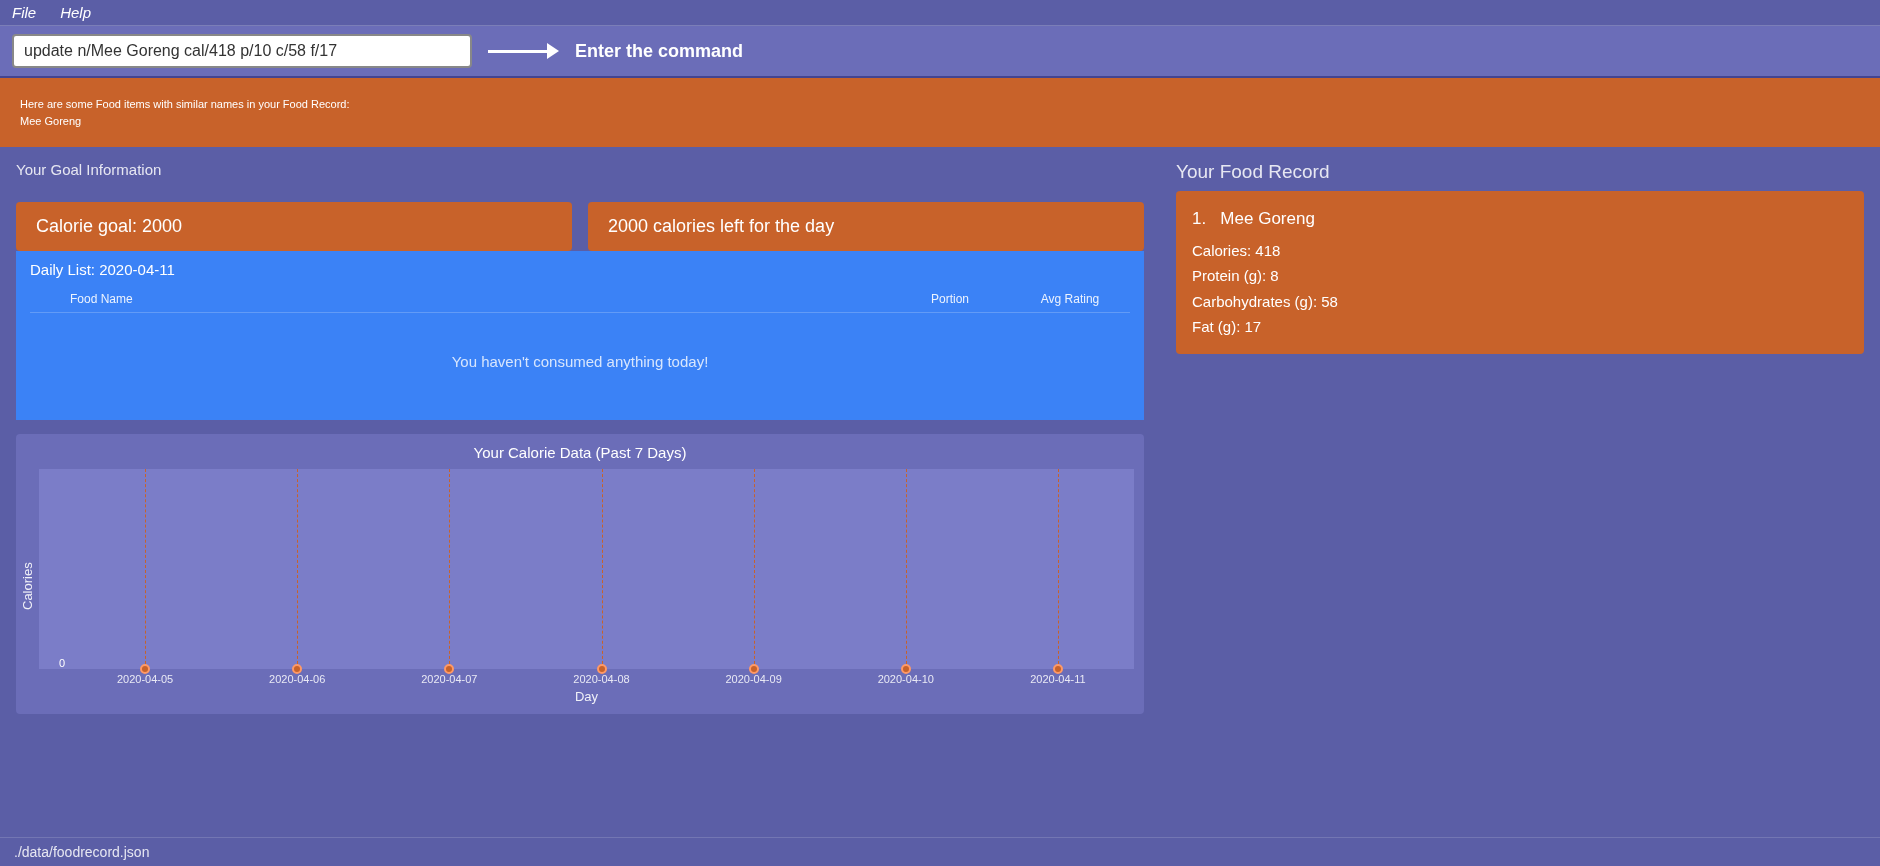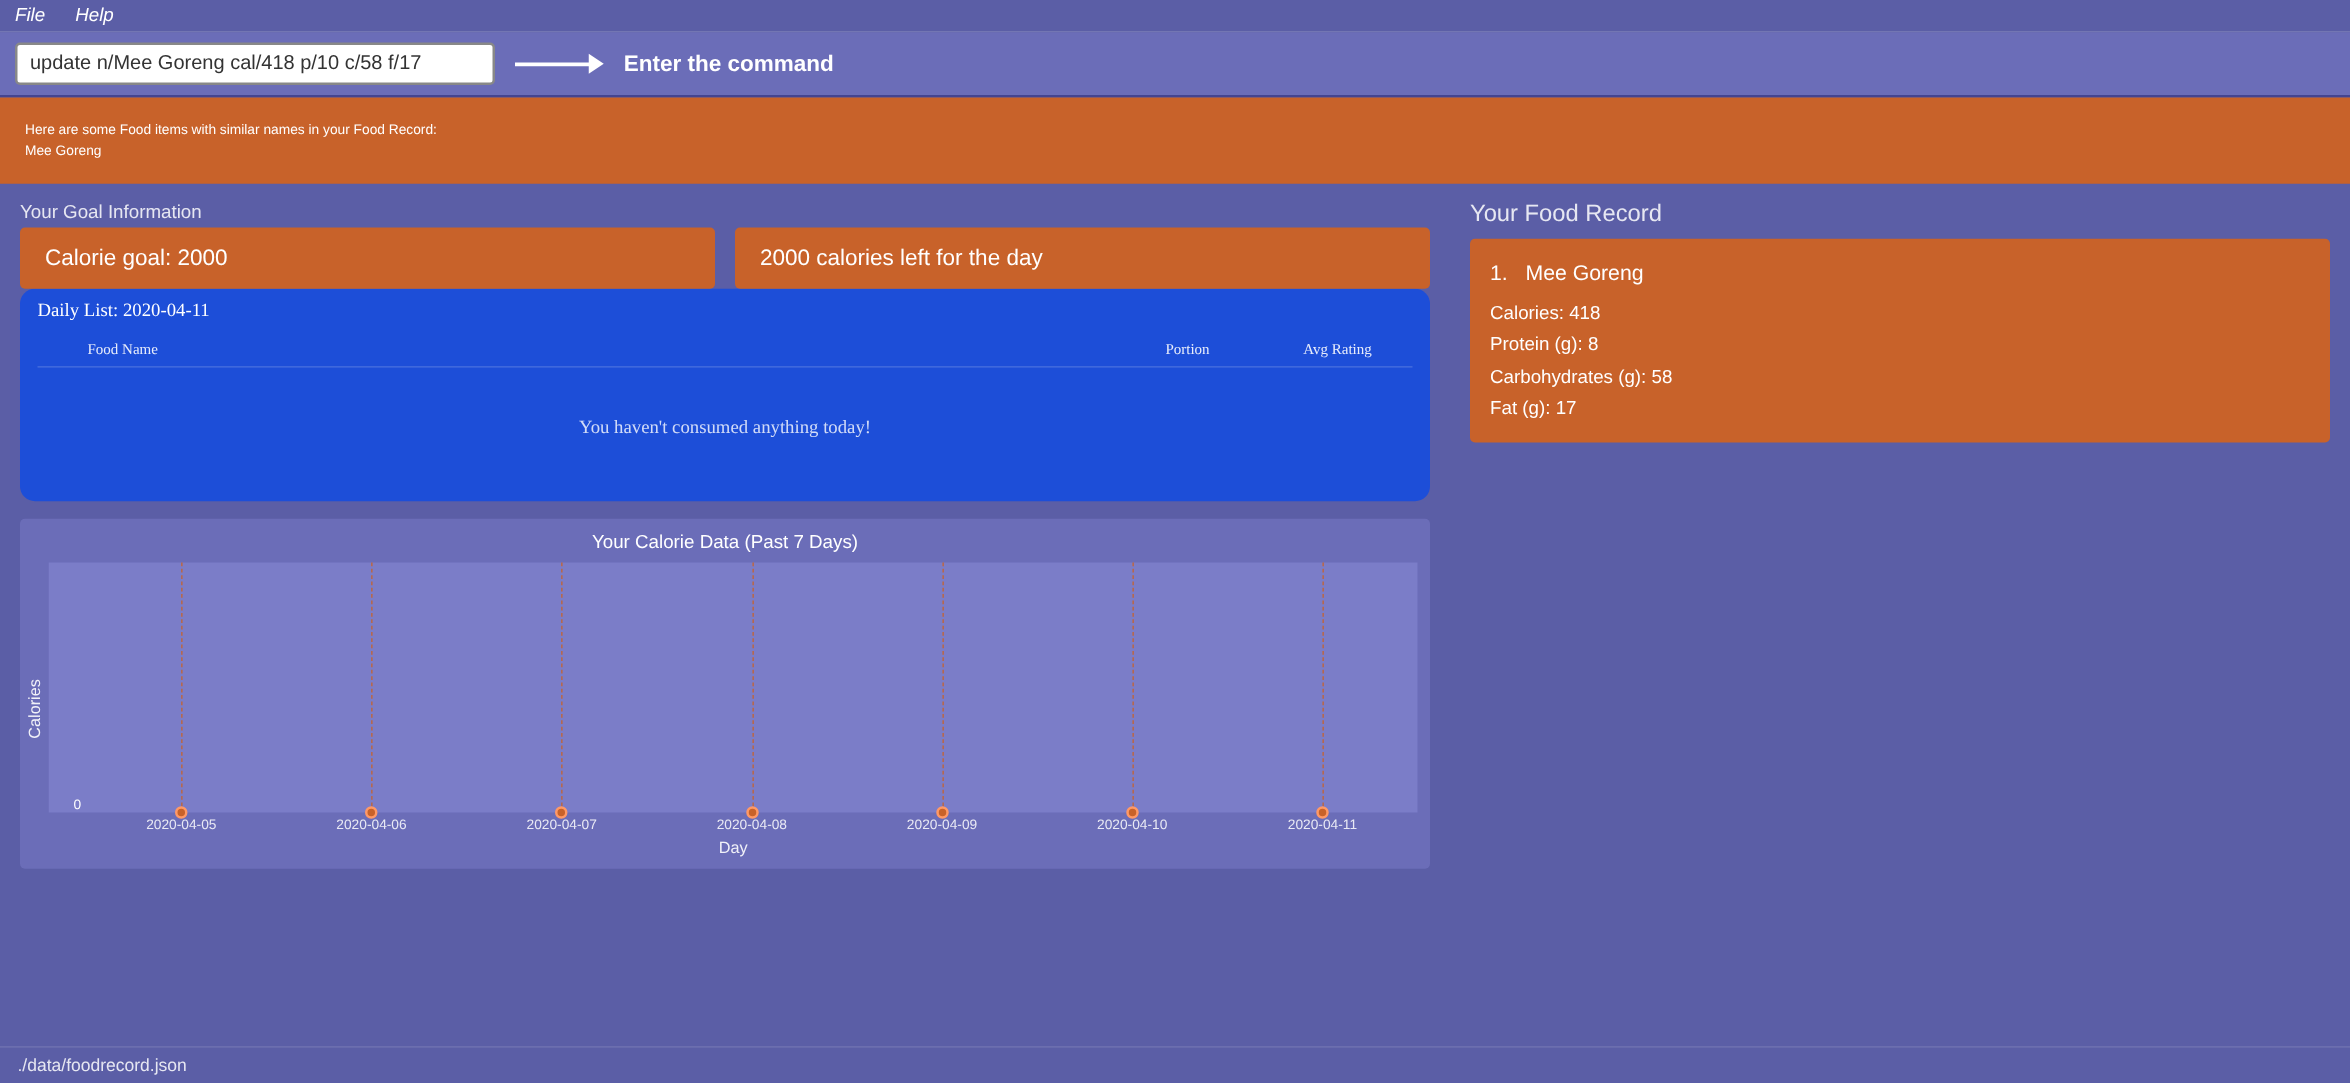"update n/Mee Goreng cal/418 p/10" .command-input { width: 384px -> 460px }
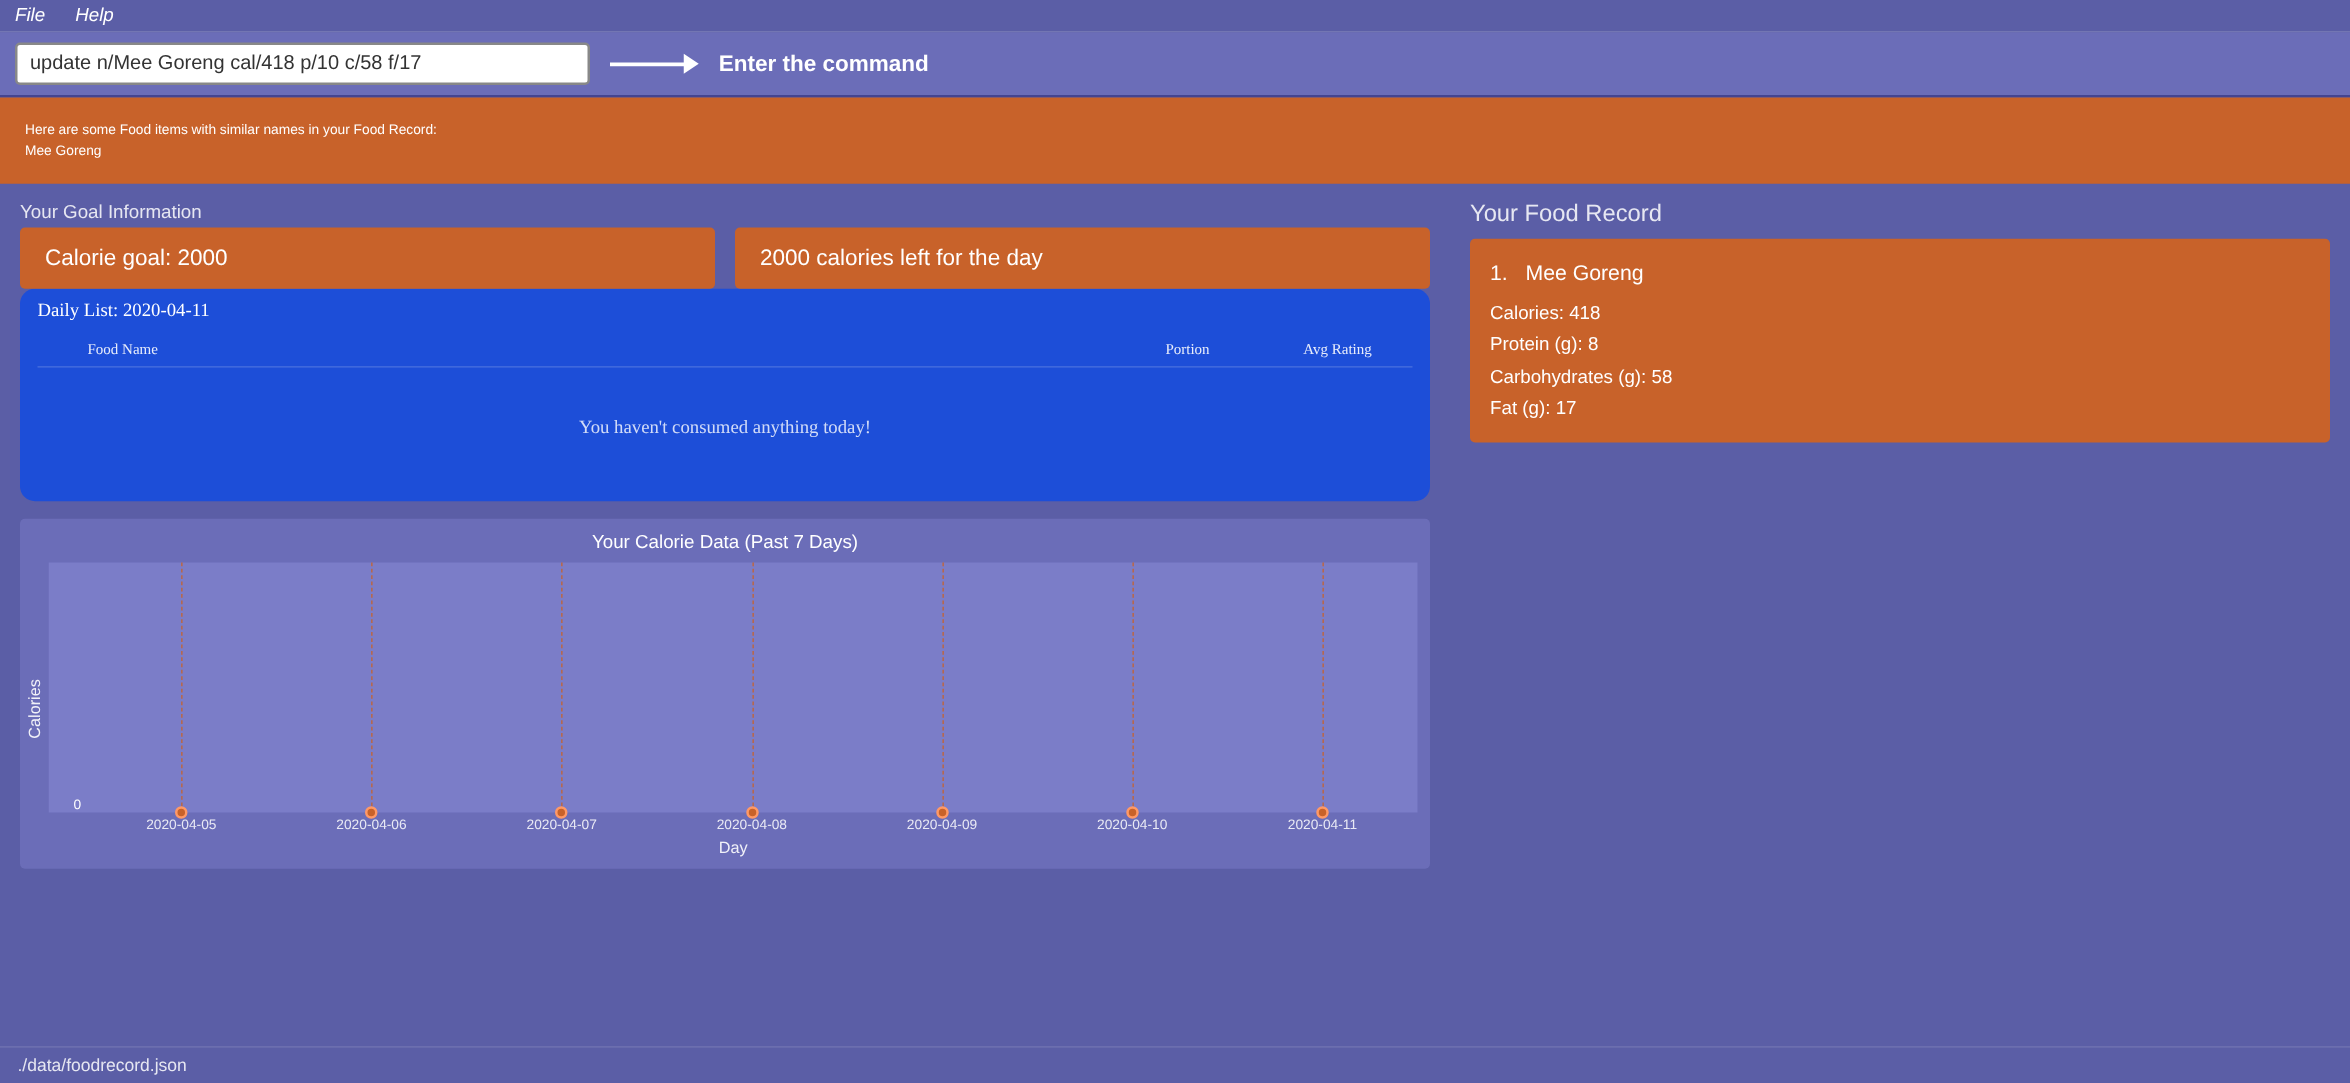"Your Goal Information" .section-label { margin-bottom: 4px -> 24px }
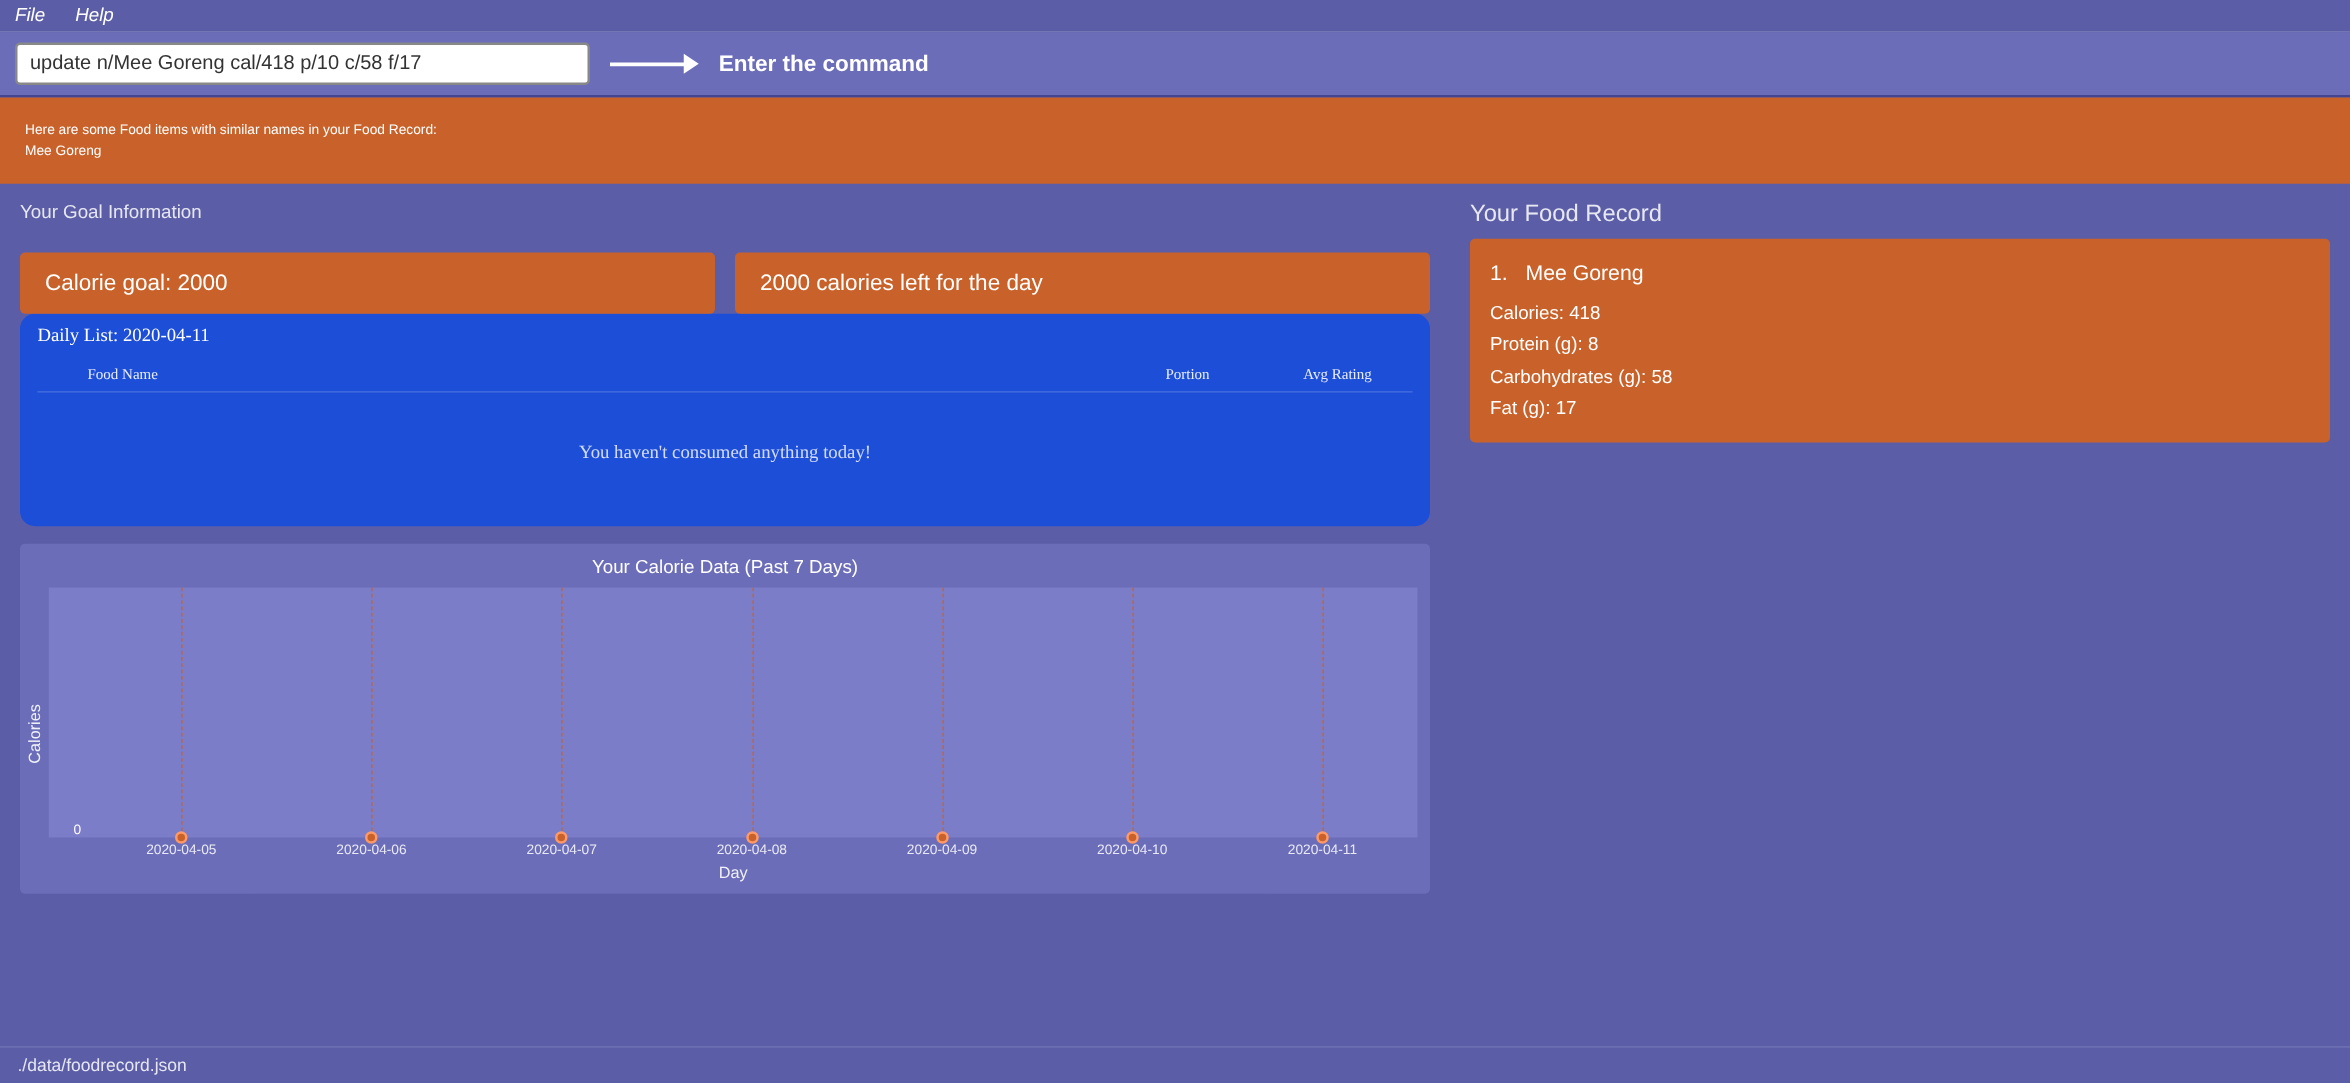"Daily List: 2020-04-11" .daily-list-section { background-color: #1d4ed8 -> #3b82f6; border-radius: 12px -> 0; font-family: Liberation Serif, serif -> none }
